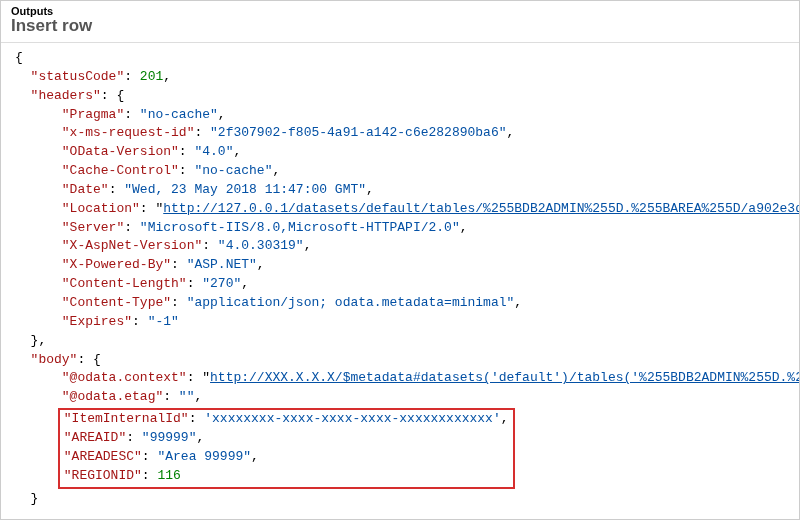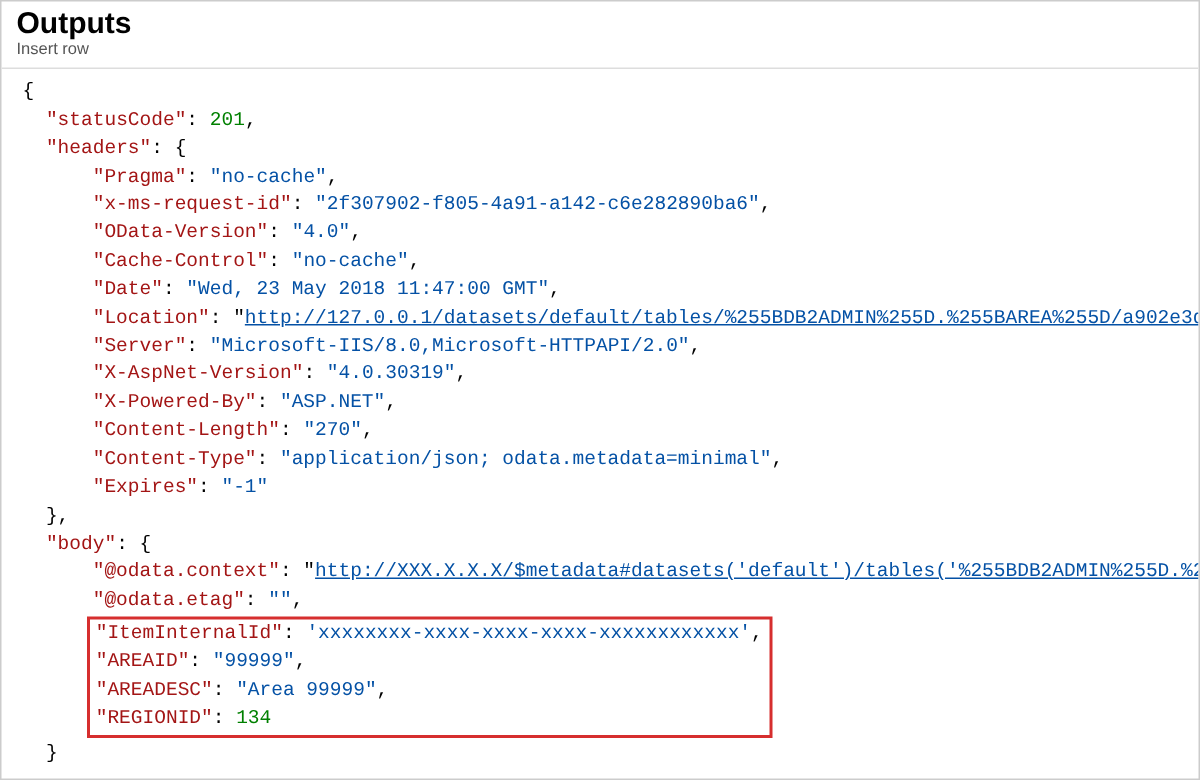"Outputs" .title { font-size: 20px -> 11px }
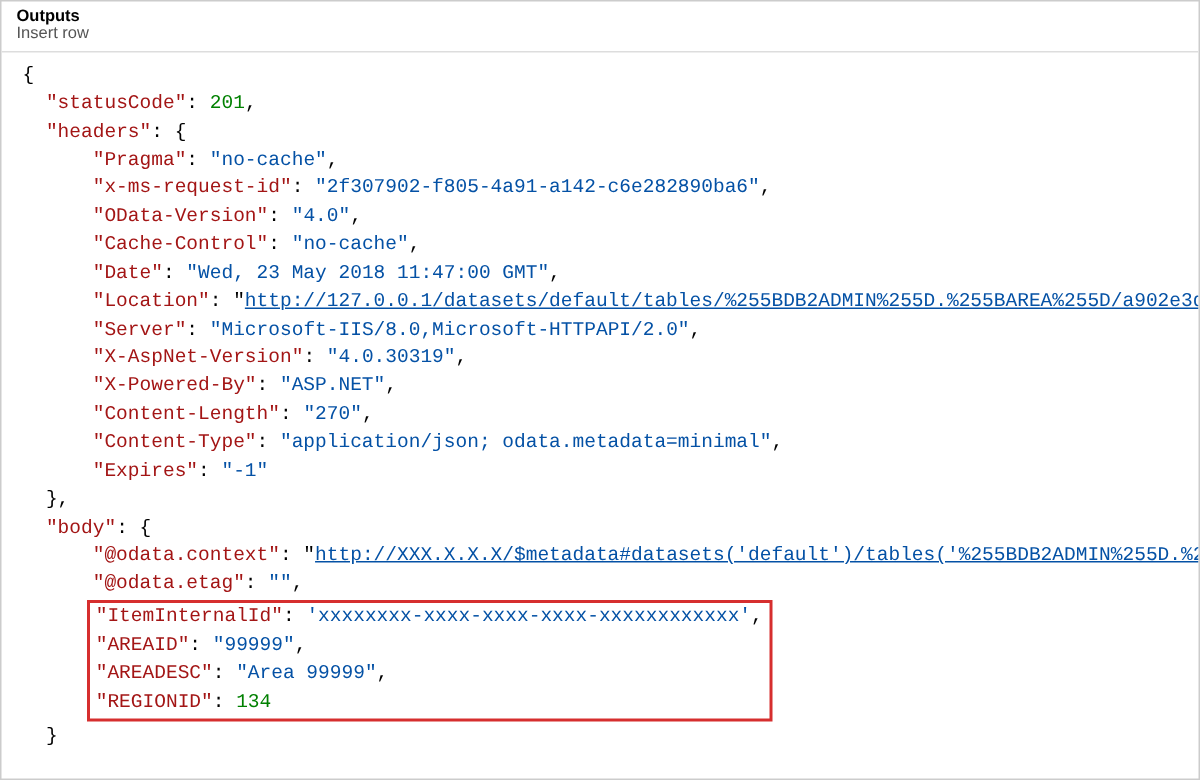"Insert row" .subtitle { font-size: 11px -> 17px; font-weight: none -> bold }
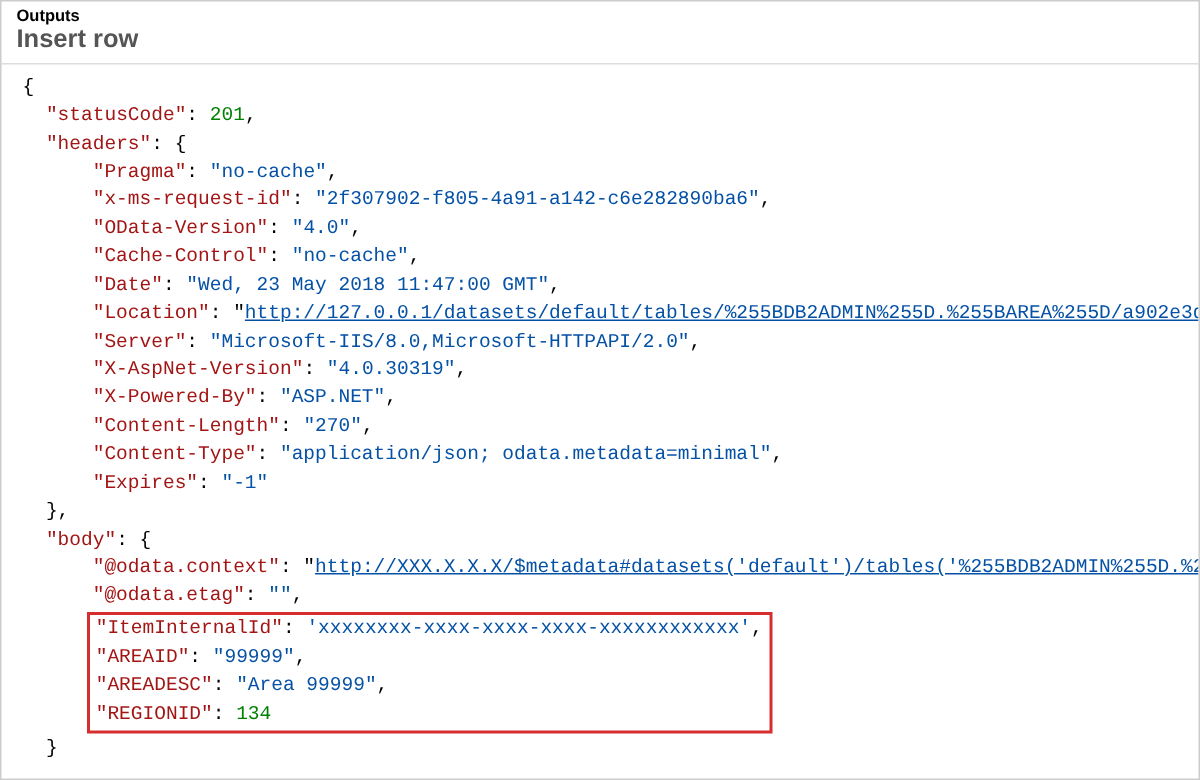"134" span.num { text: 134 -> 116 }
